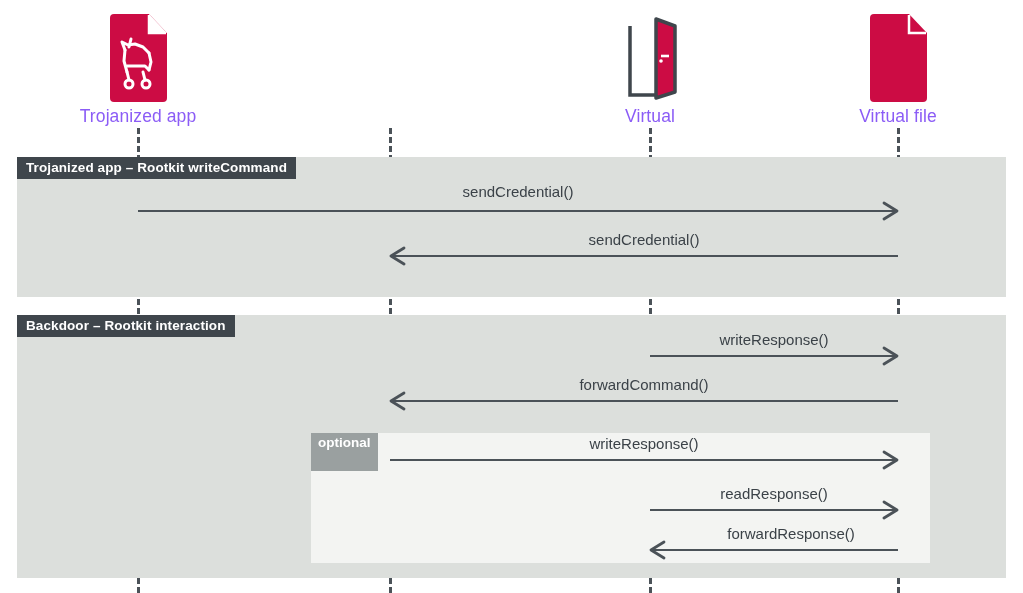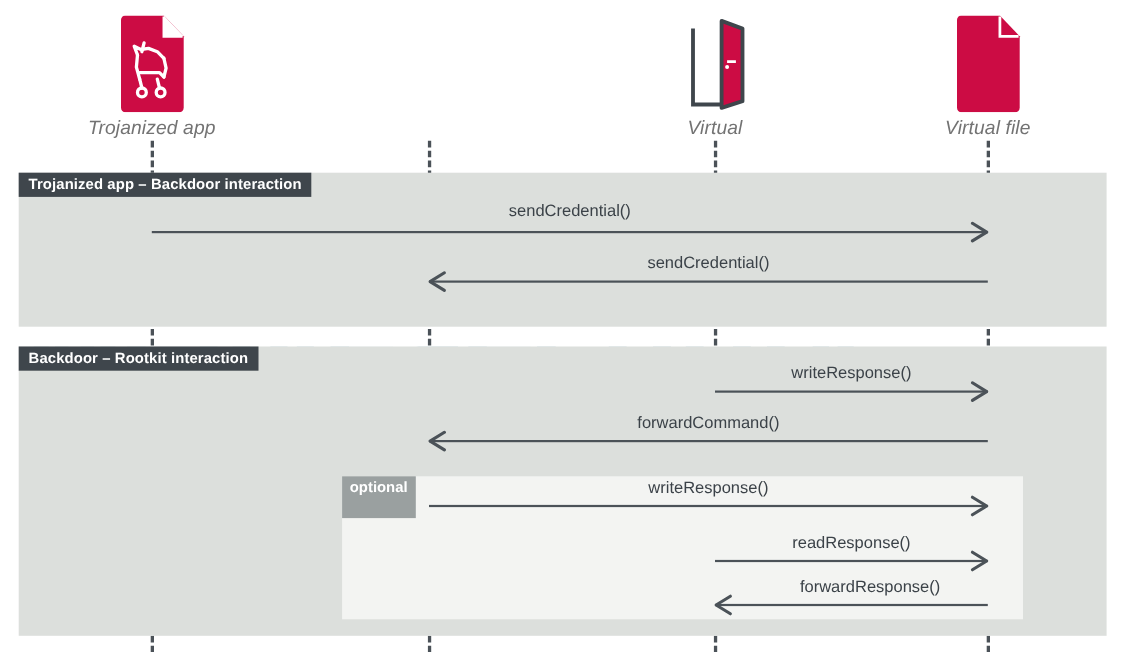"Trojanized app" .participant .p-label { color: #737373 -> #8b5cf6; font-style: italic -> none }
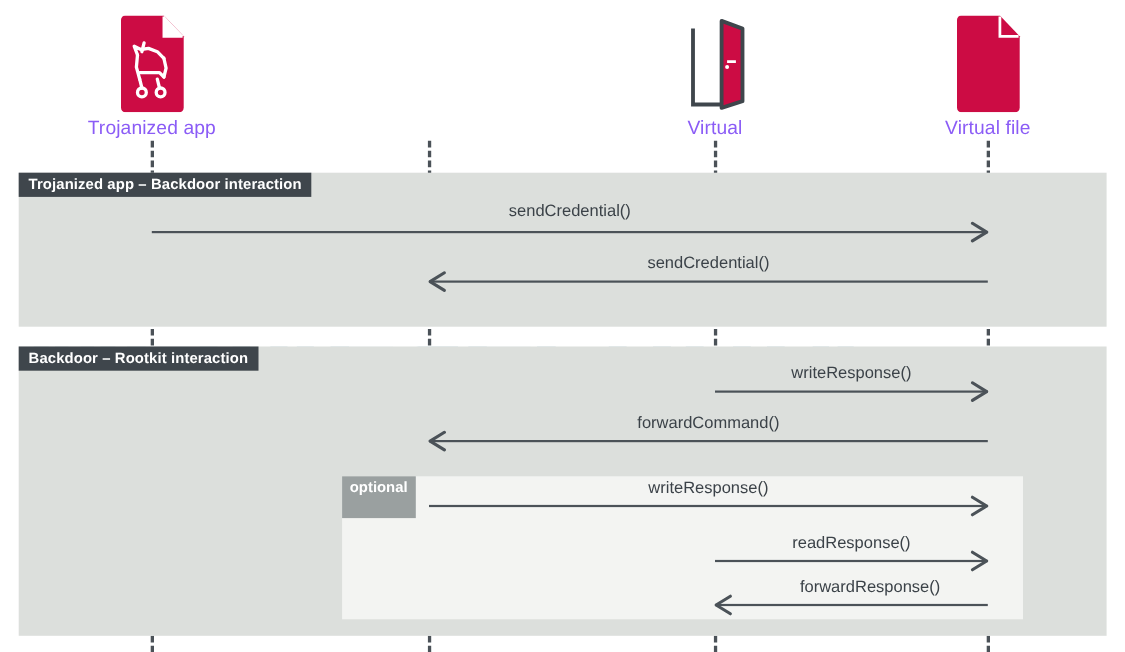"Trojanized app – Backdoor interaction" div.block-tag { text: Backdoor interaction -> Rootkit writeCommand }
